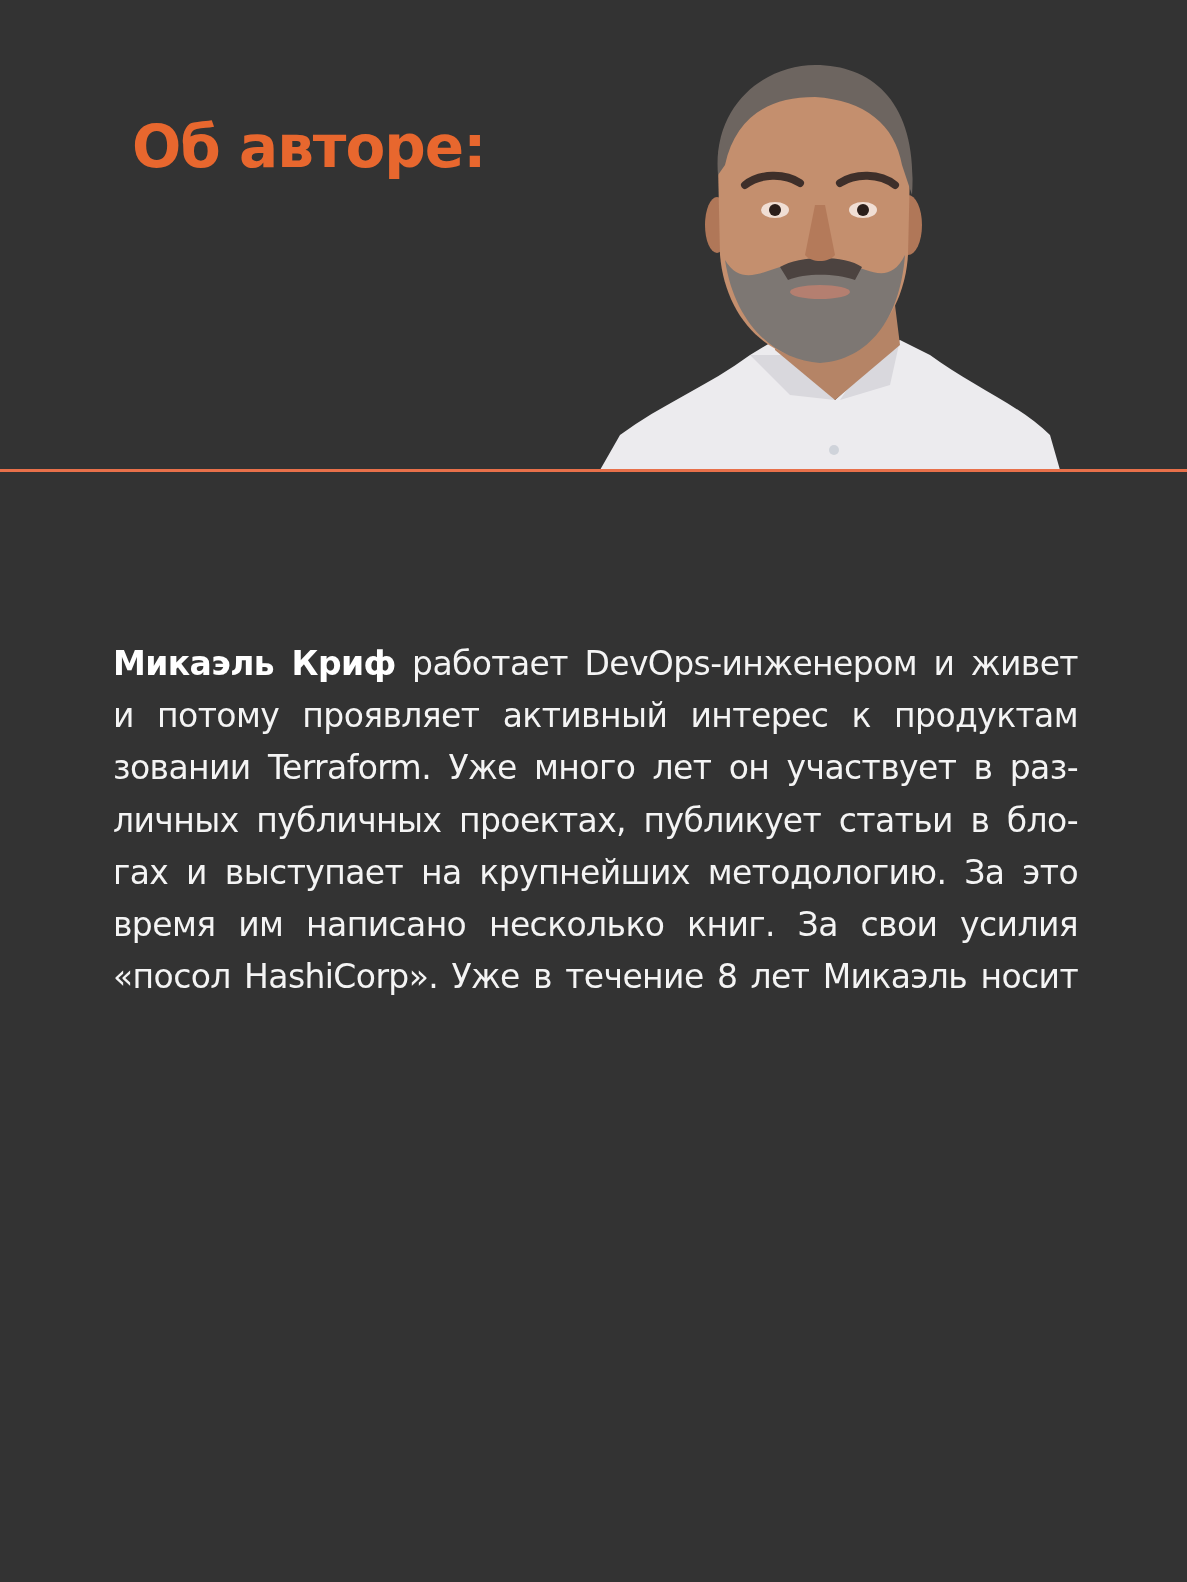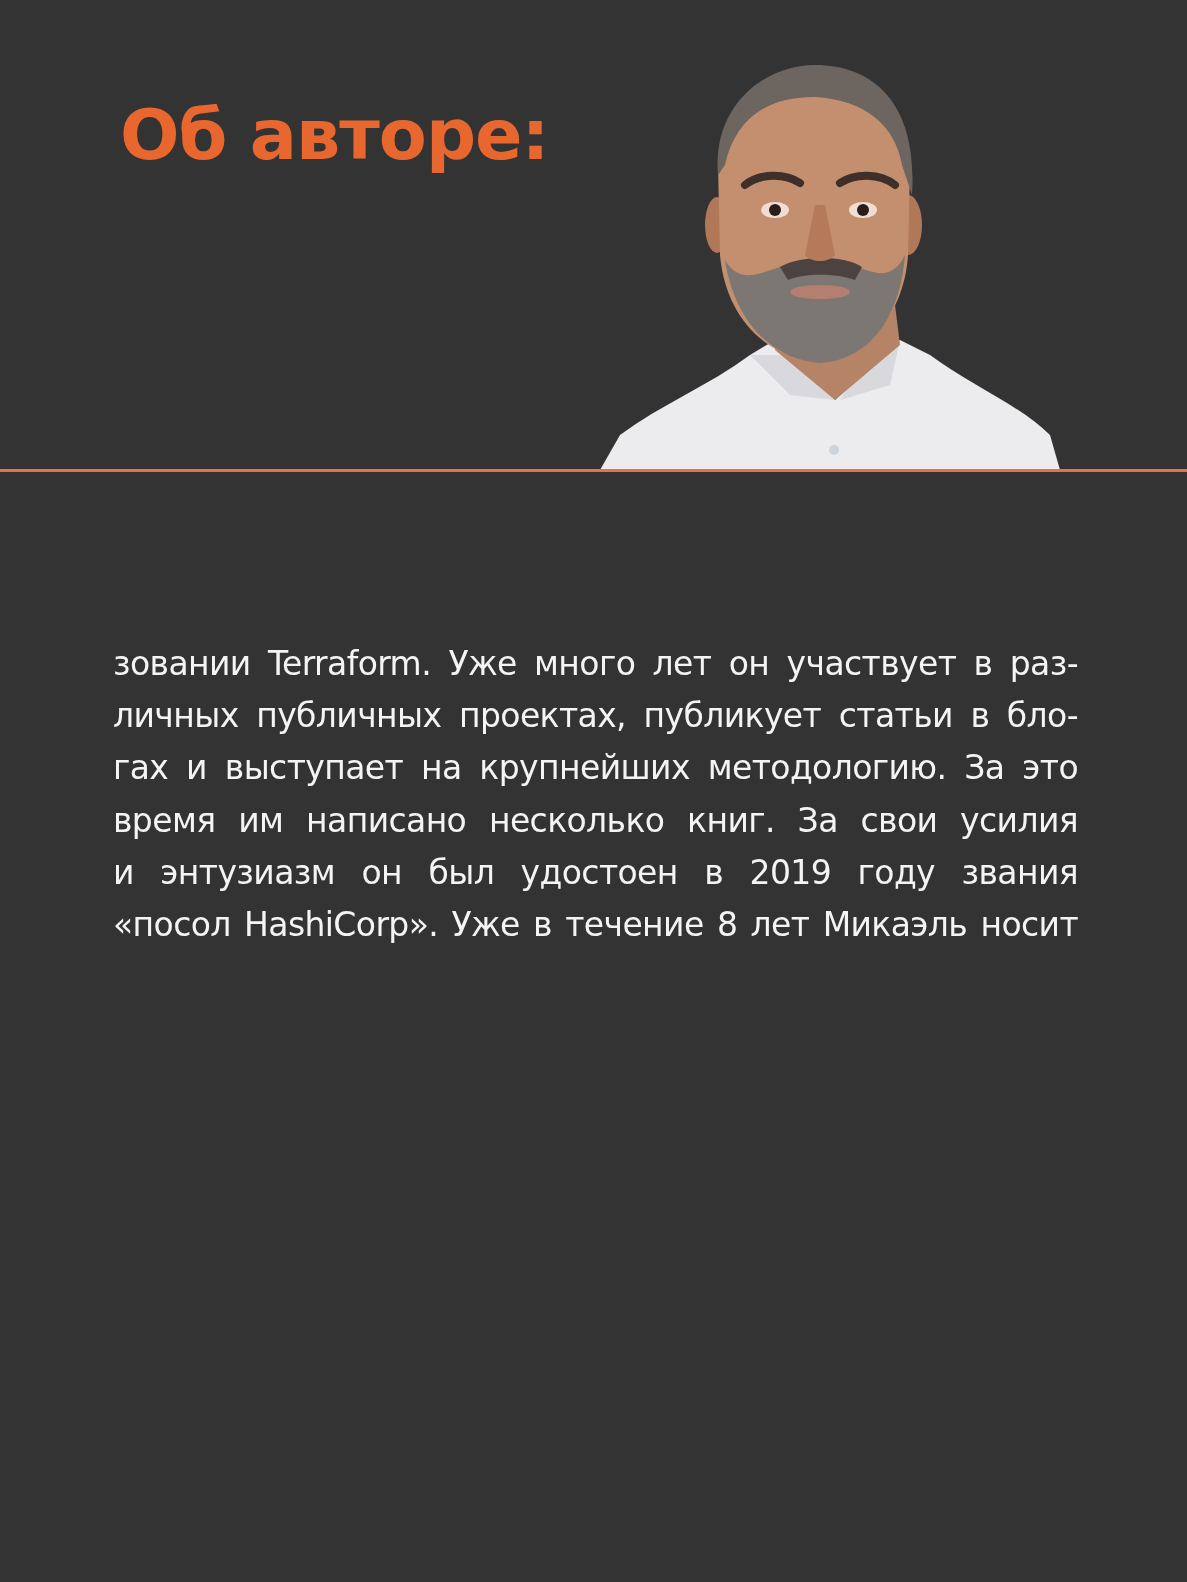"Об авторе:" .title { font-size: 70px -> 58px; margin: 4px -> 16px }
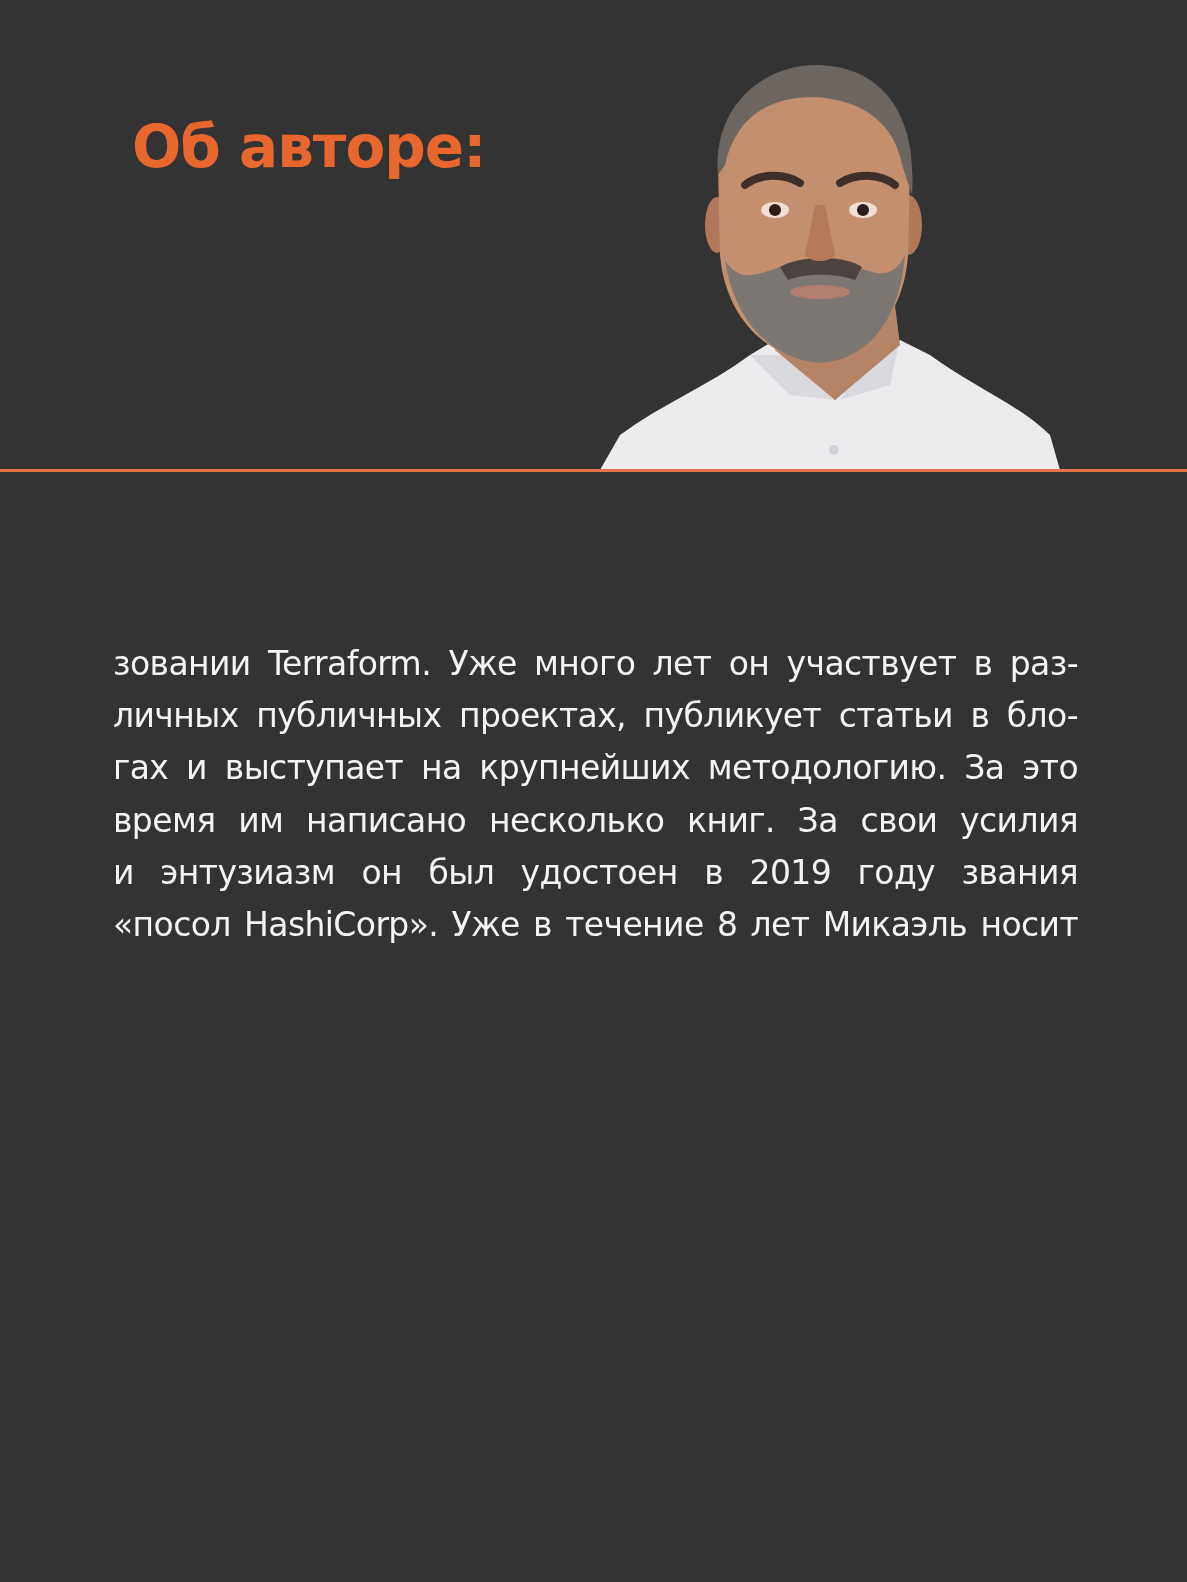"Микаэль Криф работает DevOps-инженером и" span.line { html: none -> <span><b>Микаэль Криф</b><span> работает DevOps-инженером и живет</span></span> }
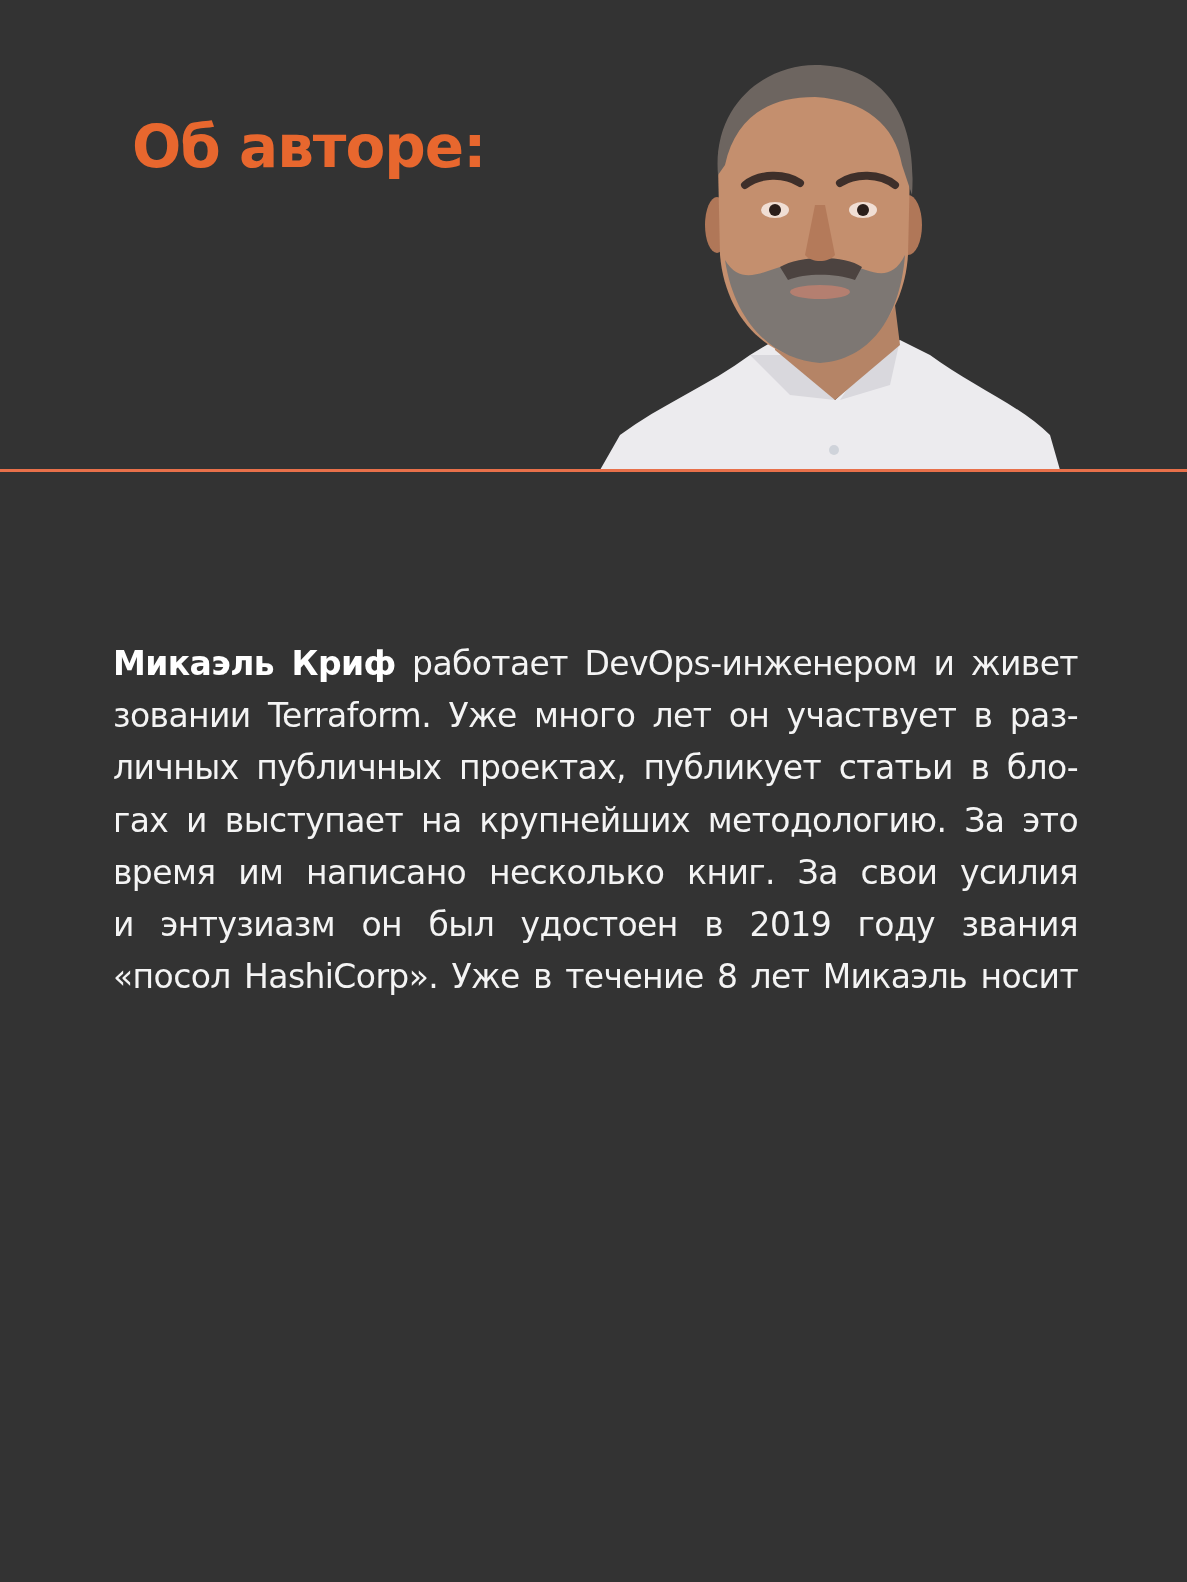"и потому проявляет активный интерес" span.line { html: none -> <span>и потому проявляет активный интерес к продуктам</span> }
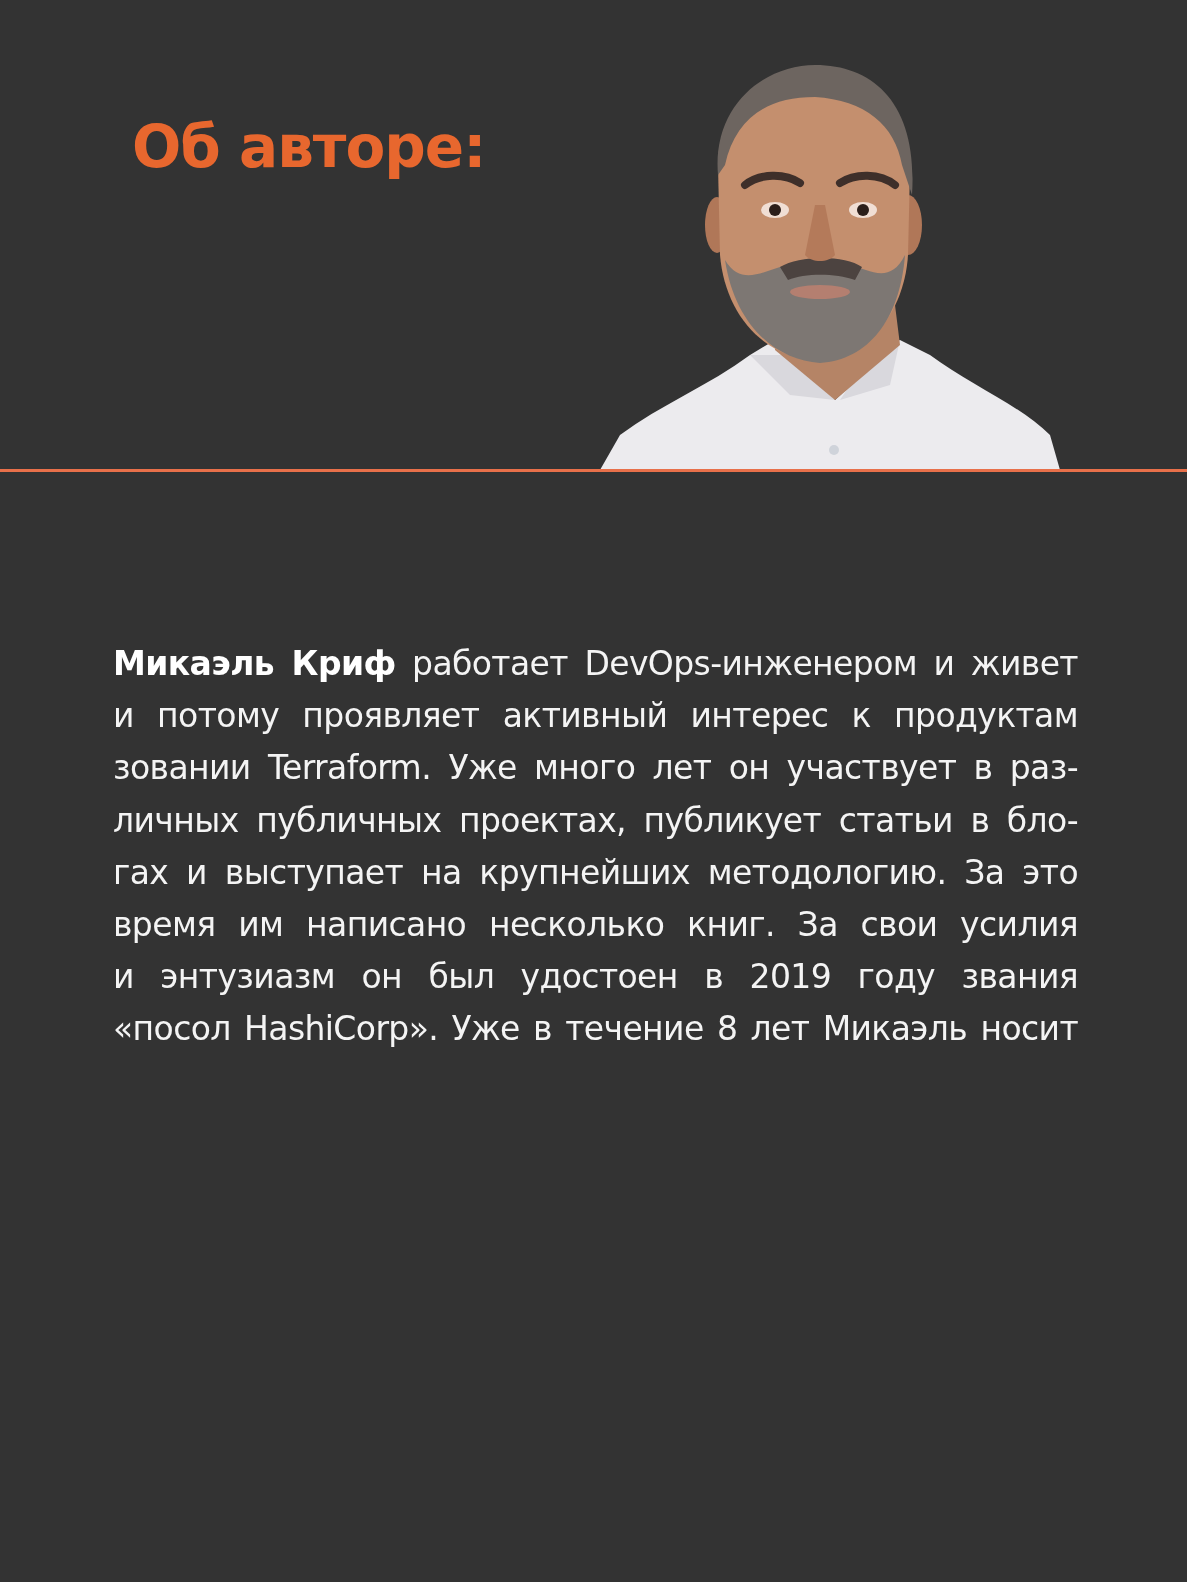"и энтузиазм он был удостоен" span.line { html: <span>и энтузиазм он был удостоен в 2019 году звания</span> -> none }
